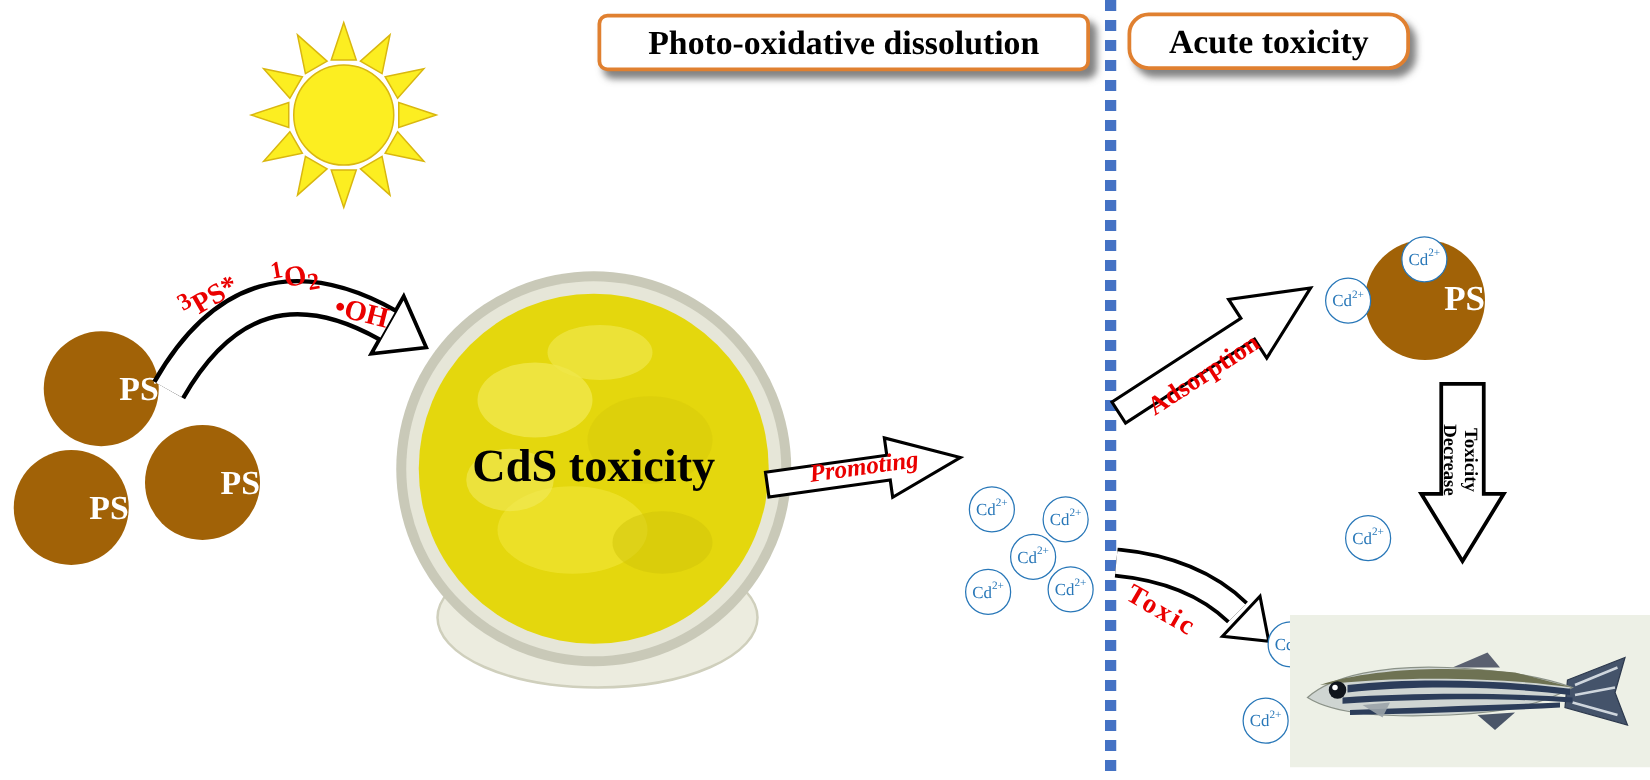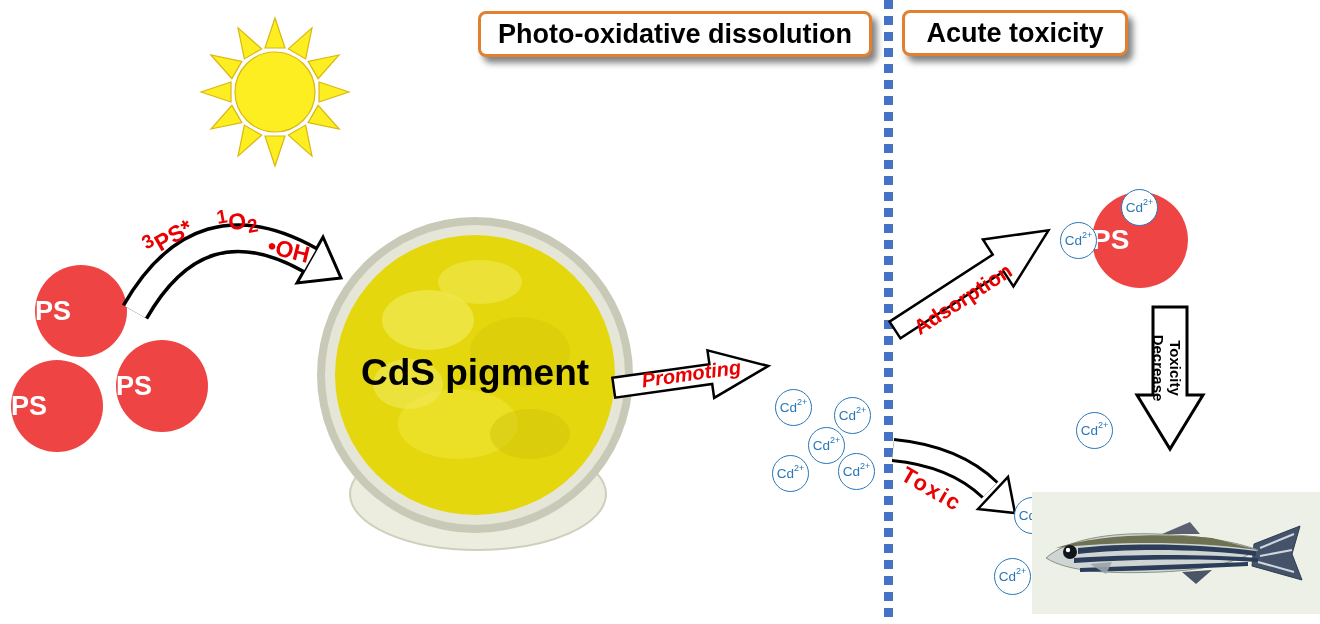"Photo-oxidative dissolution" .canvas { font-family: Liberation Sans, sans-serif -> Liberation Serif, serif }
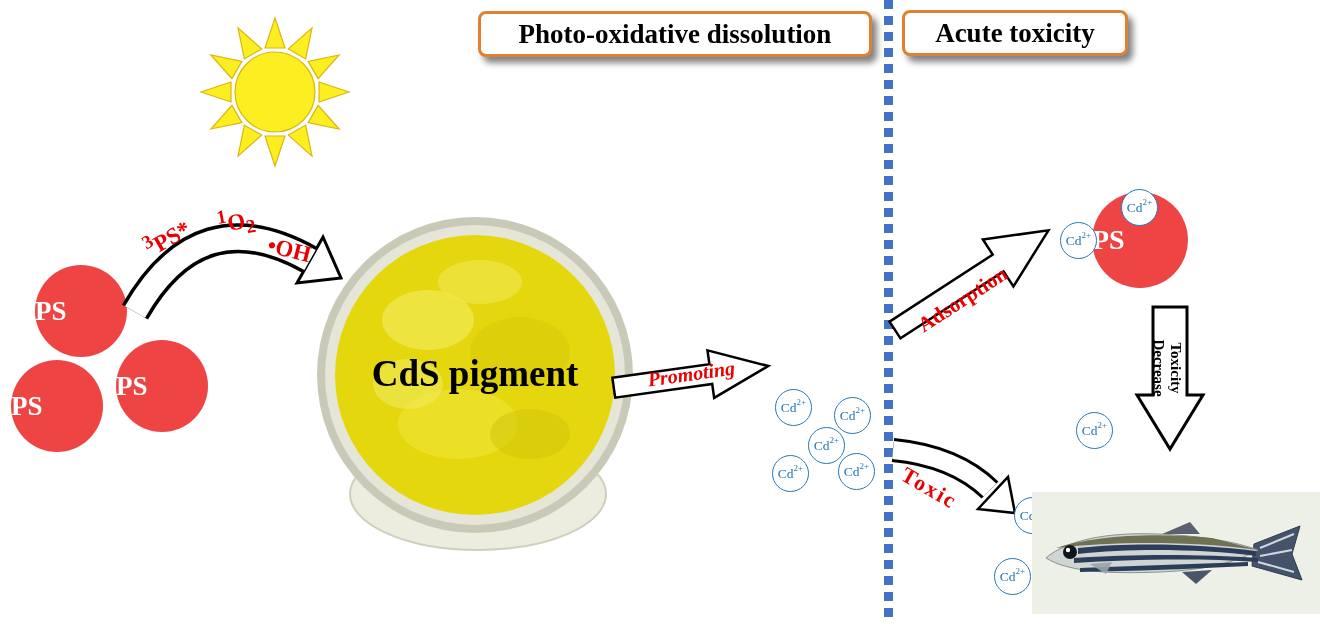"Acute toxicity" div.title-box { border-radius: none -> 17px }
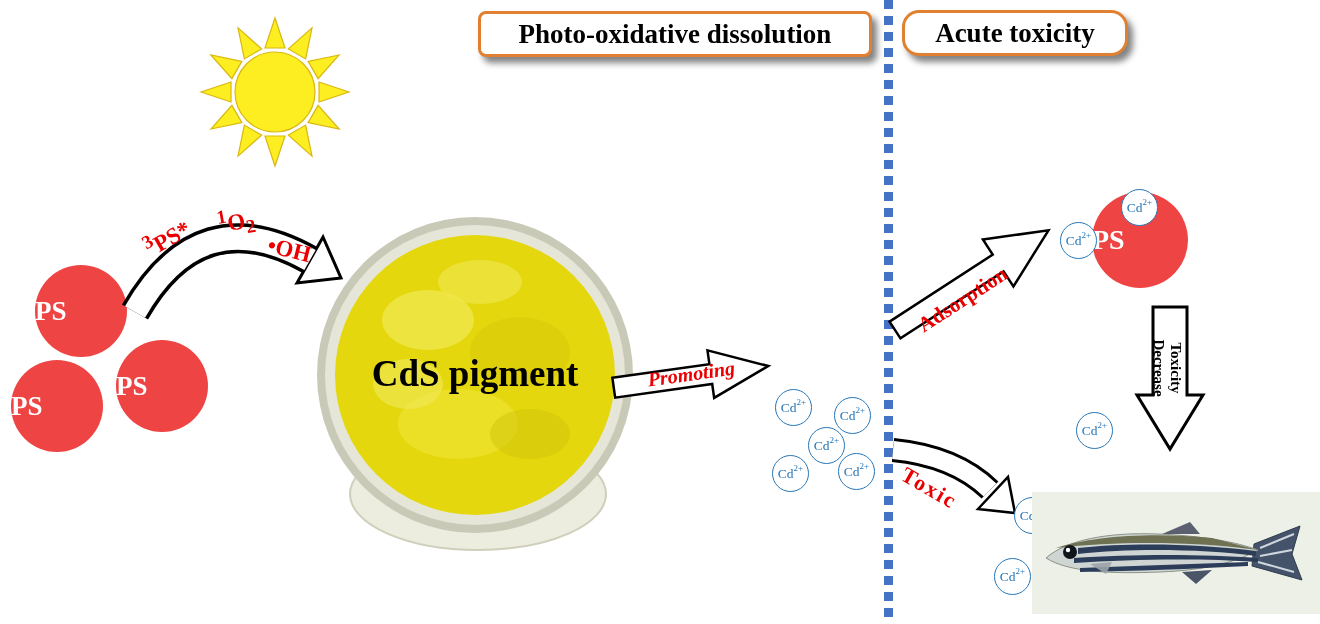"PS" .ps { background: #ef4444 -> #a16207; justify-content: flex-start -> flex-end }
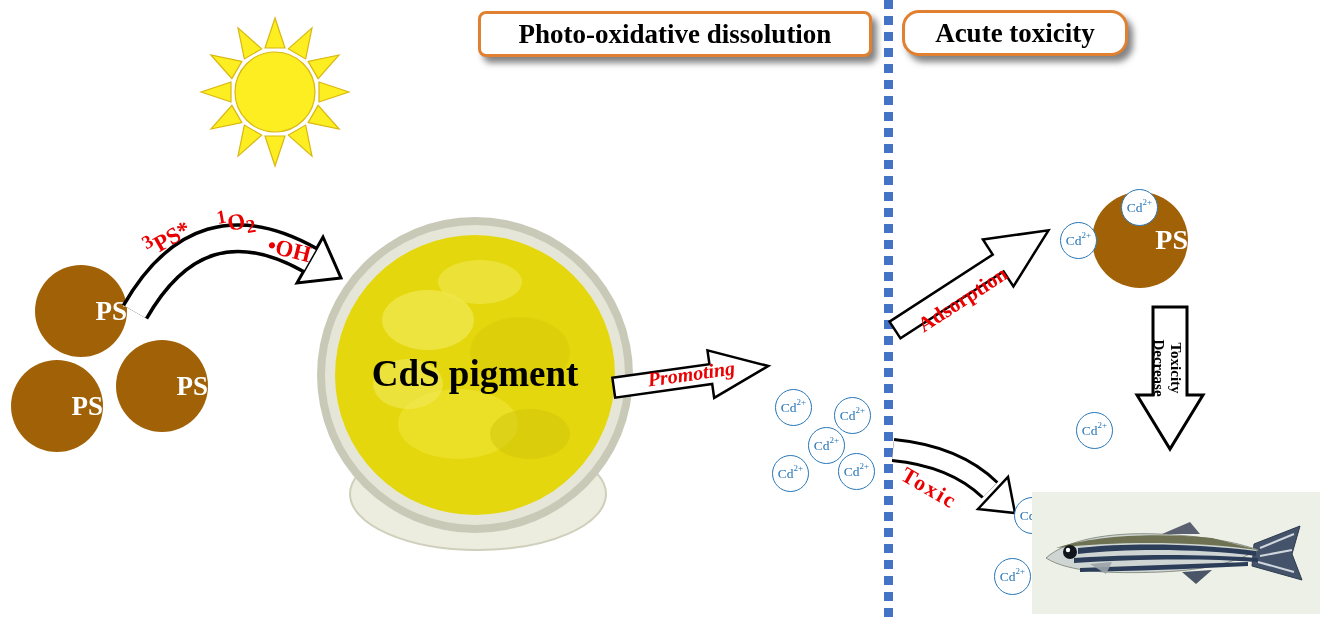"CdS pigment" span { text: pigment -> toxicity }
